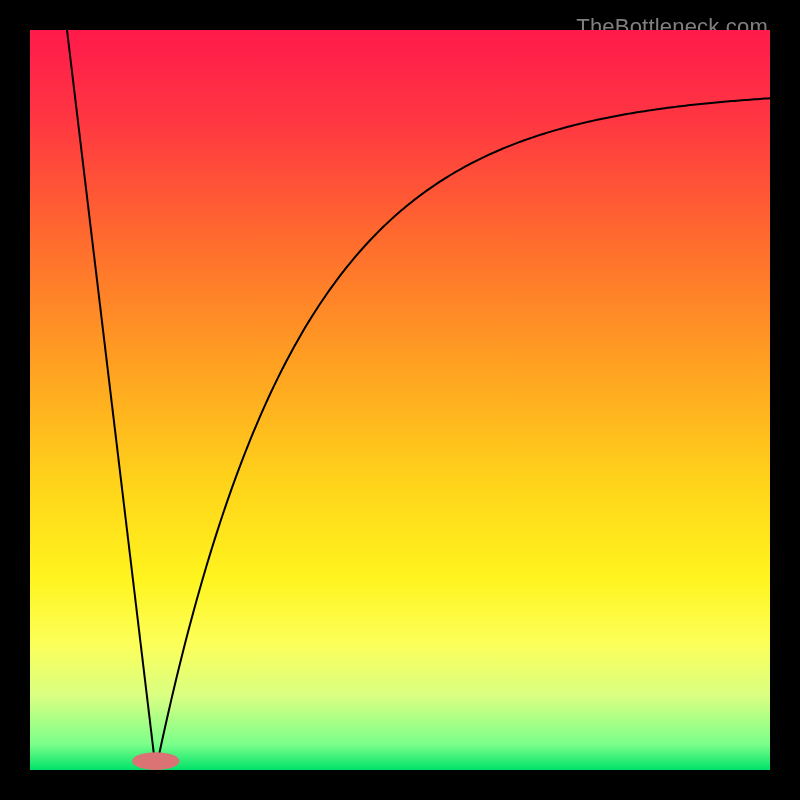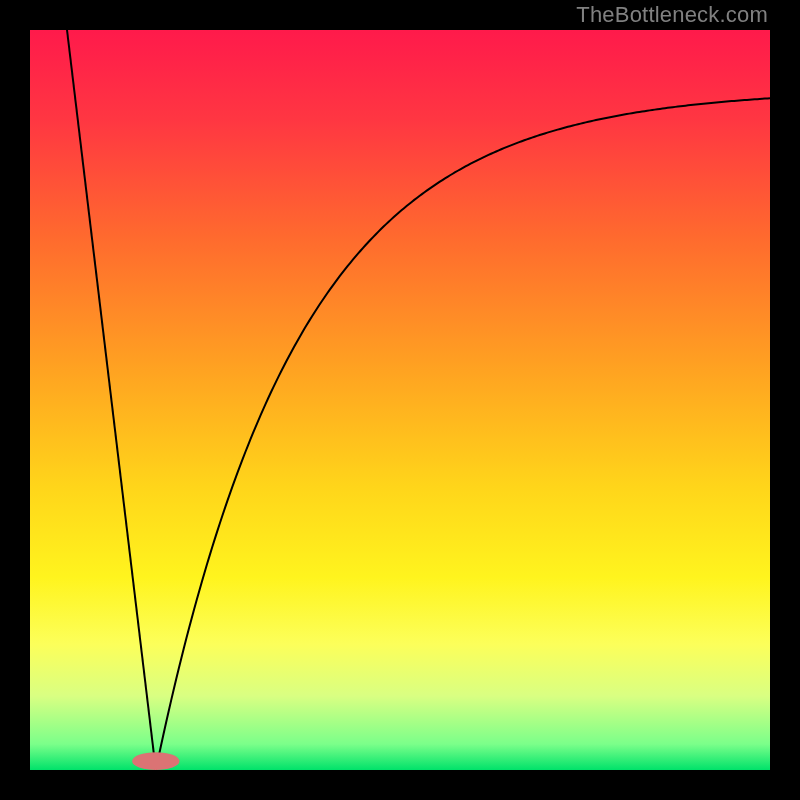"TheBottleneck.com" .watermark { top: 2px -> 14px }
